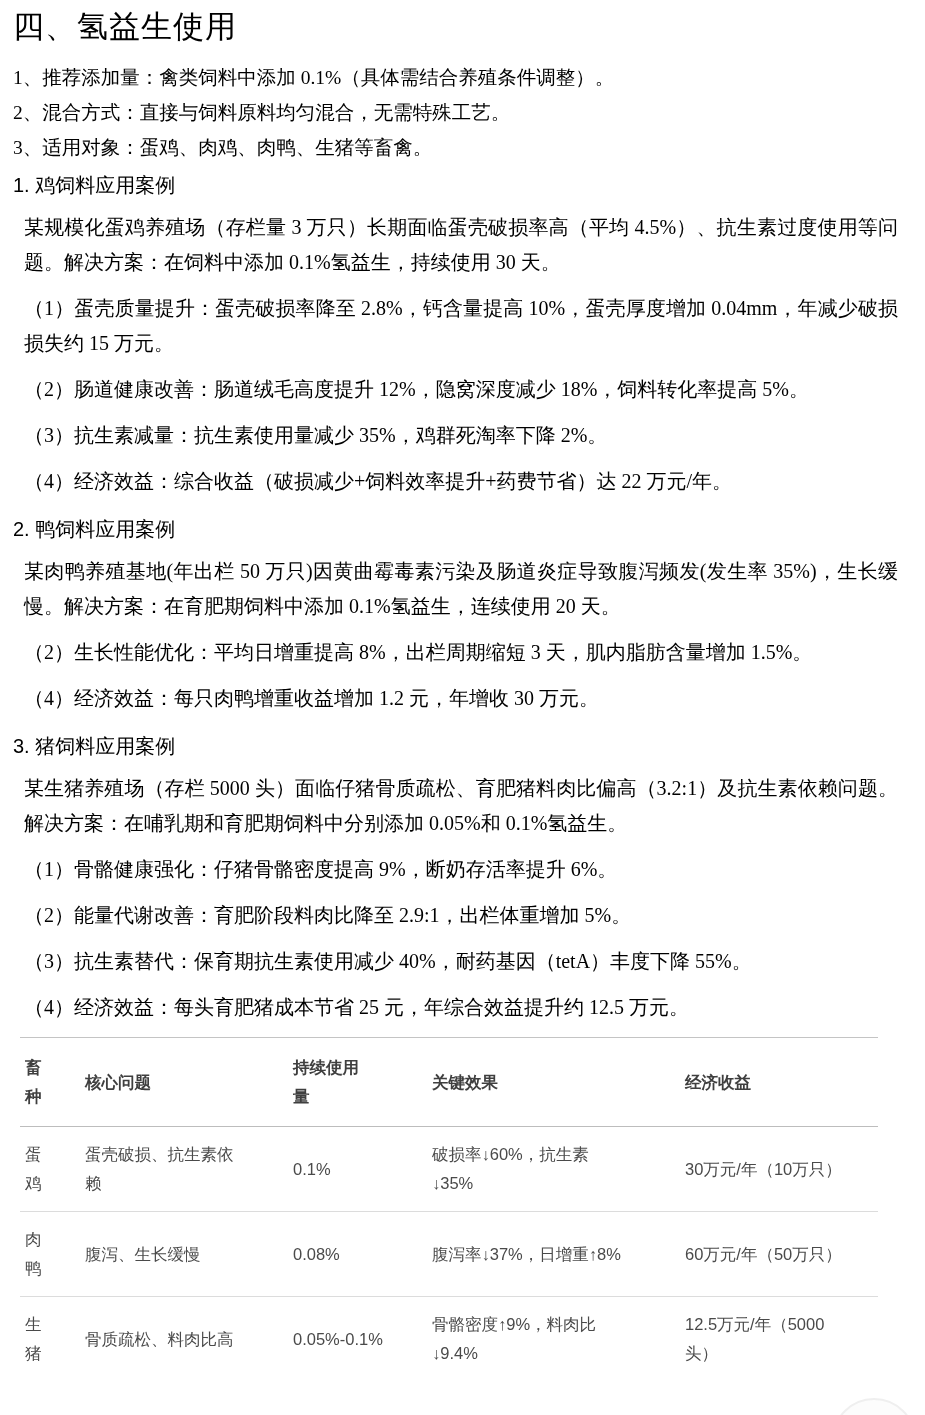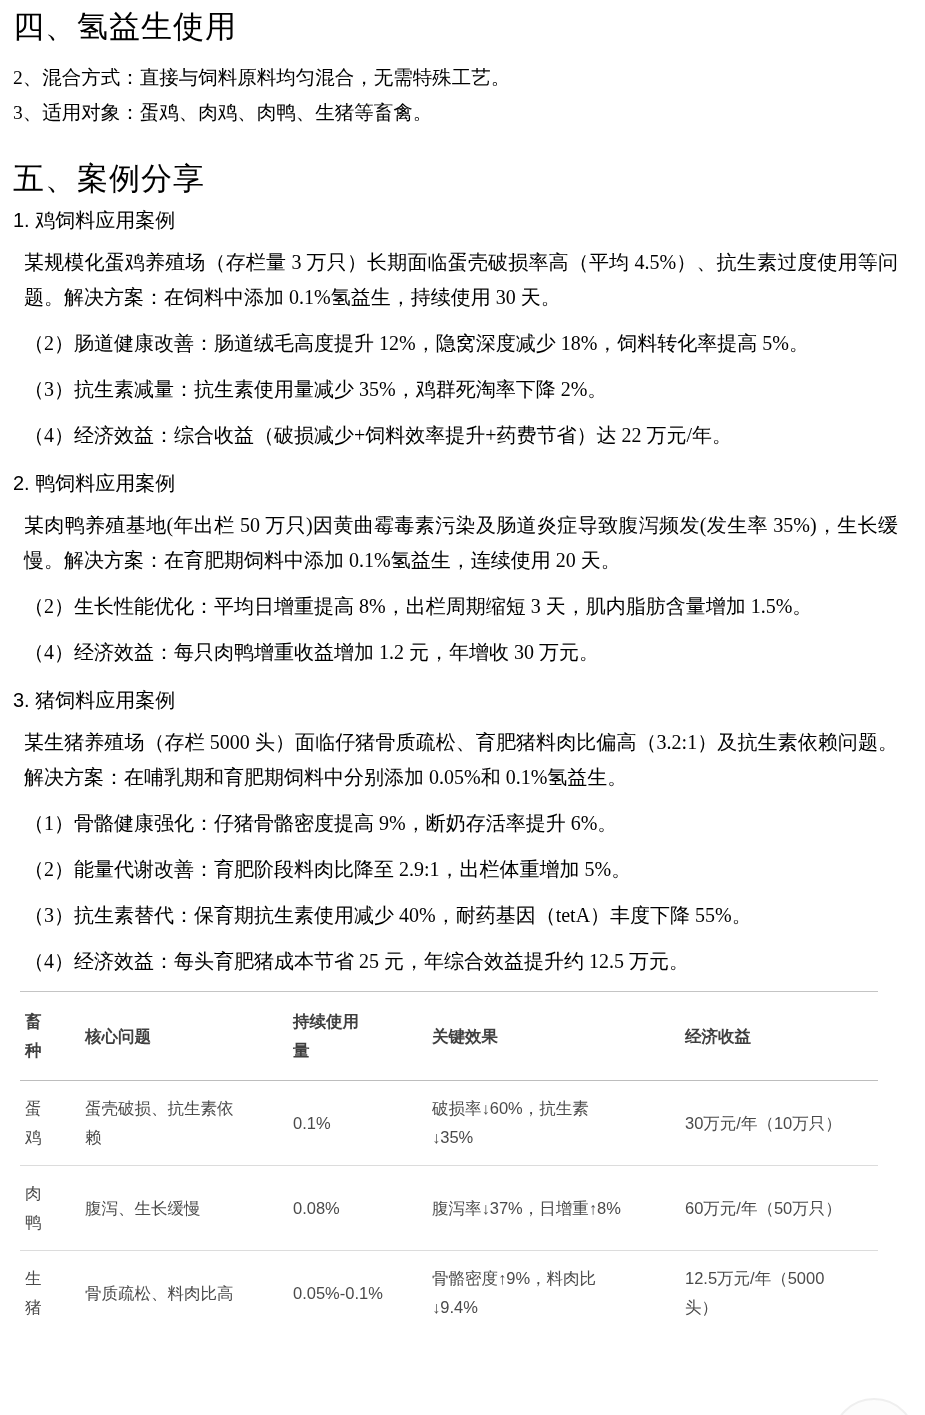"1、推荐添加量：禽类饲料中添加 0.1%（具体需结合养殖条件调整）。" li { html: none -> <li>1、推荐添加量：禽类饲料中添加 0.1%（具体需结合养殖条件调整）。</li> }
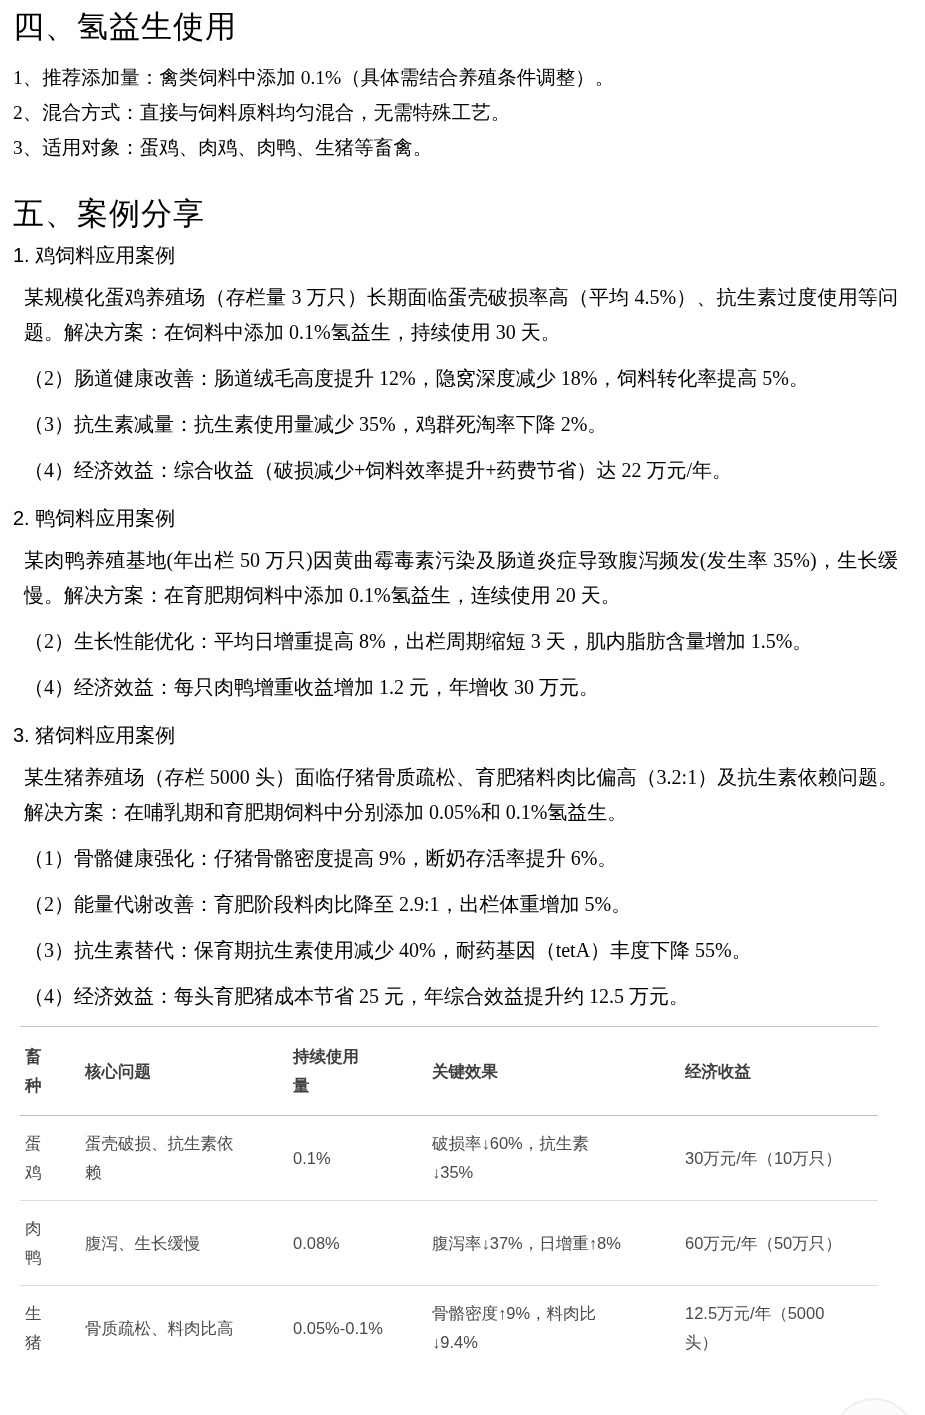"五、案例分享" h1.sec-heading { html: <h1>五、案例分享</h1> -> none }
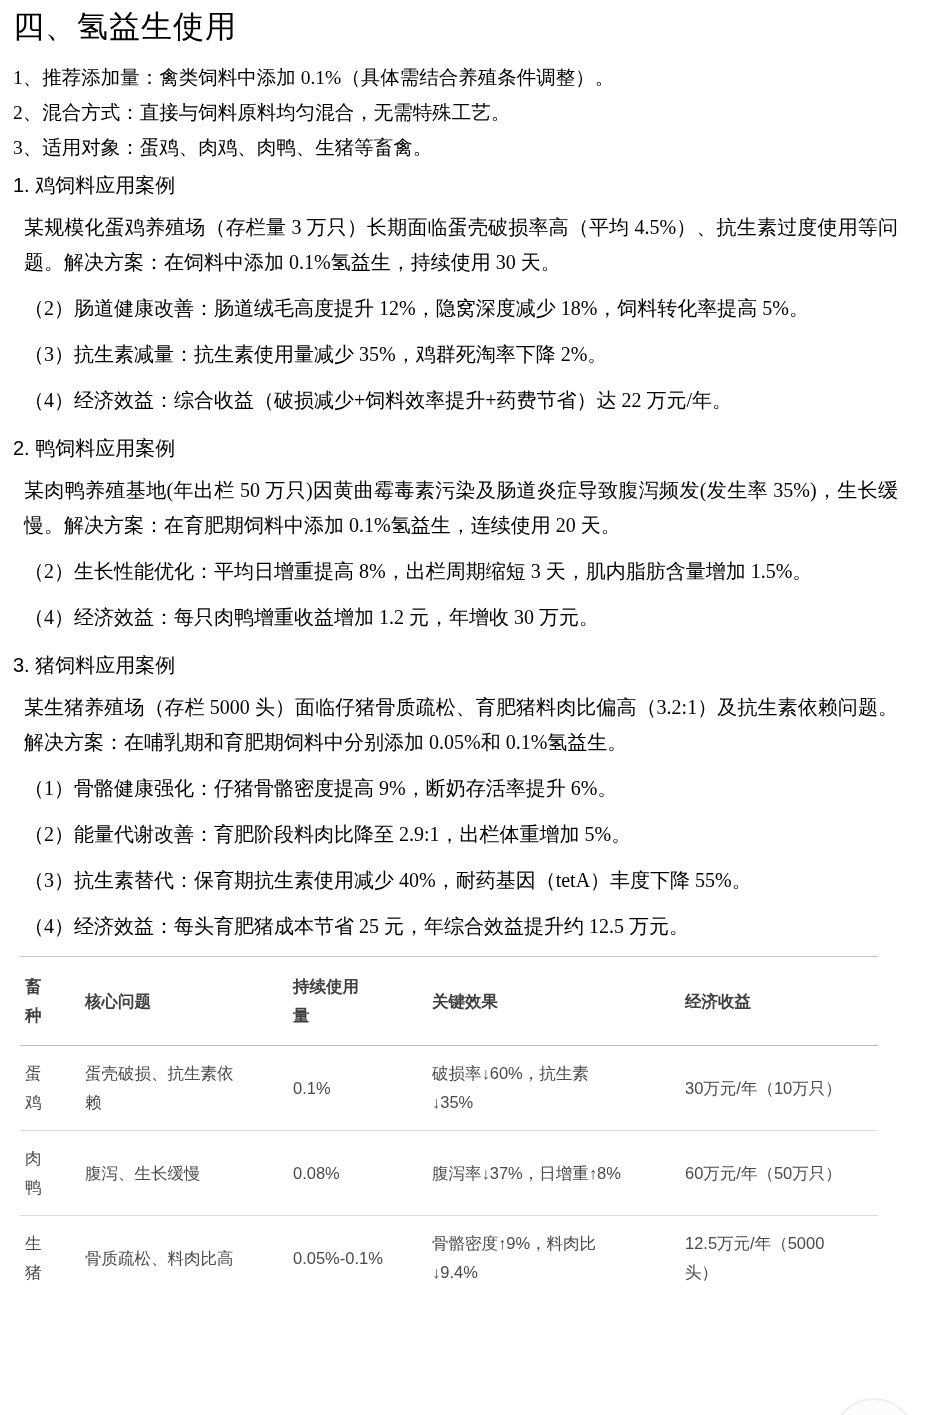"（1）蛋壳质量提升：蛋壳破损率降至 2.8%，钙含量提高 10%，蛋壳厚度增加" p { html: none -> <p>（1）蛋壳质量提升：蛋壳破损率降至 2.8%，钙含量提高 10%，蛋壳厚度增加 0.04mm，年减少破损损失约 15 万元。</p> }
